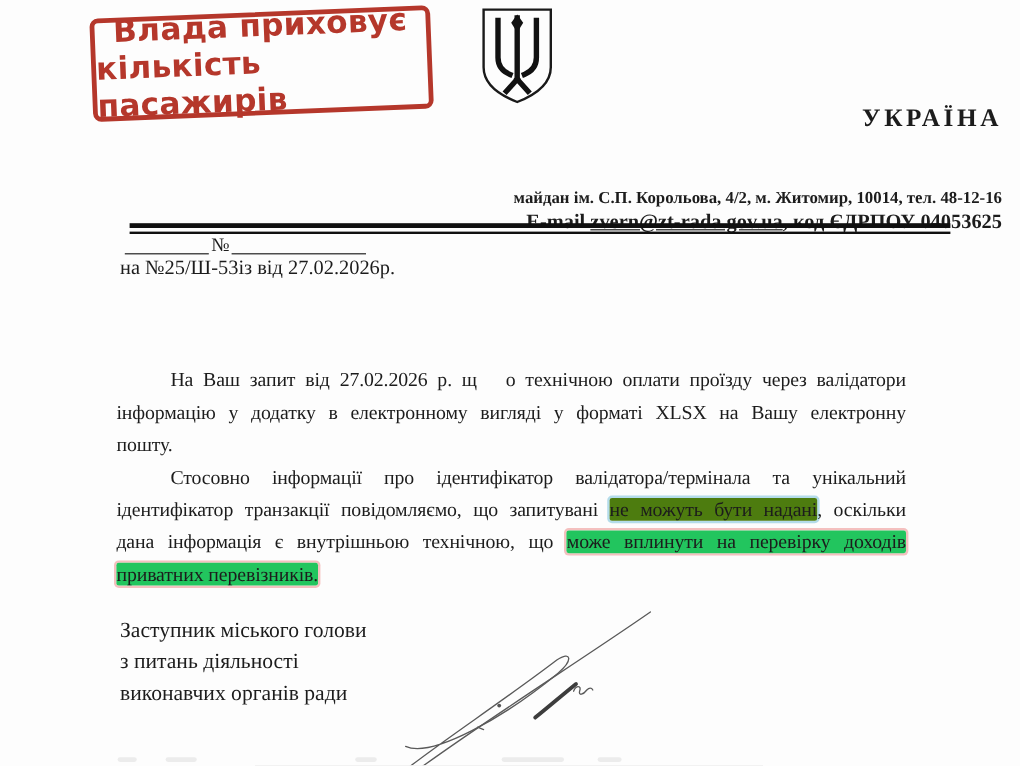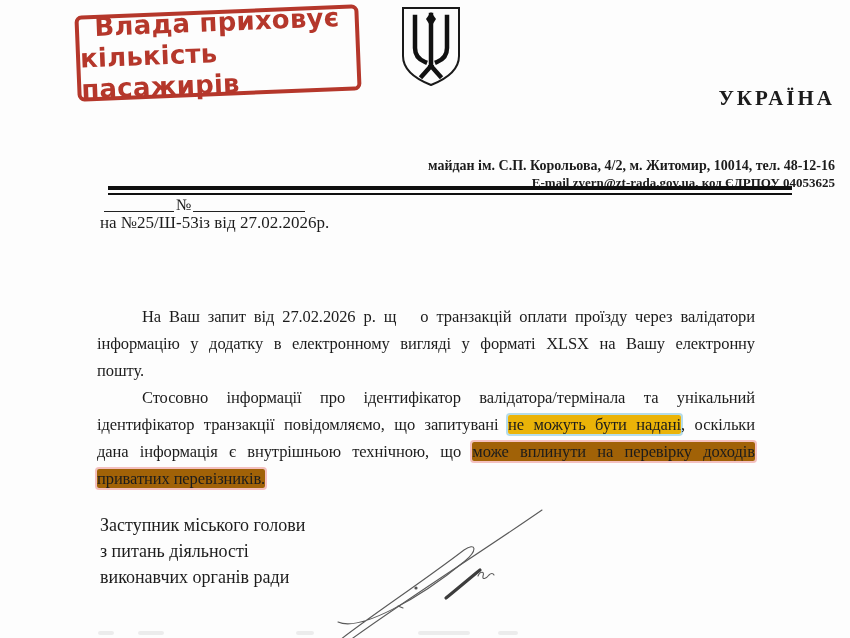"E-mail zvern@zt-rada.gov.ua, код ЄДРПОУ" .email-line { font-size: 13px -> 17px }
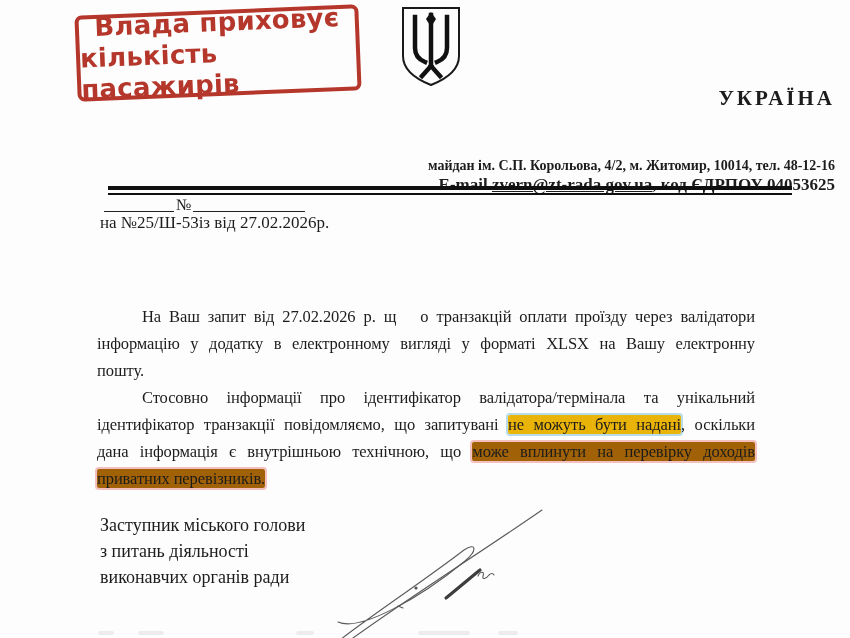"о транзакцій оплати проїзду через" span { text: транзакцій -> технічною }
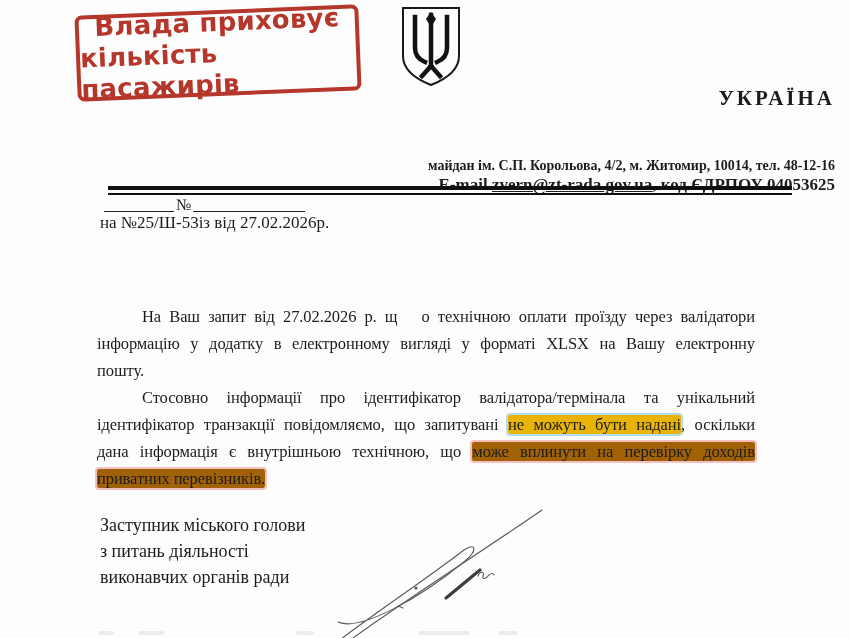"не можуть бути надані" .hl-blue { background: #eab308 -> #4d7c0f }
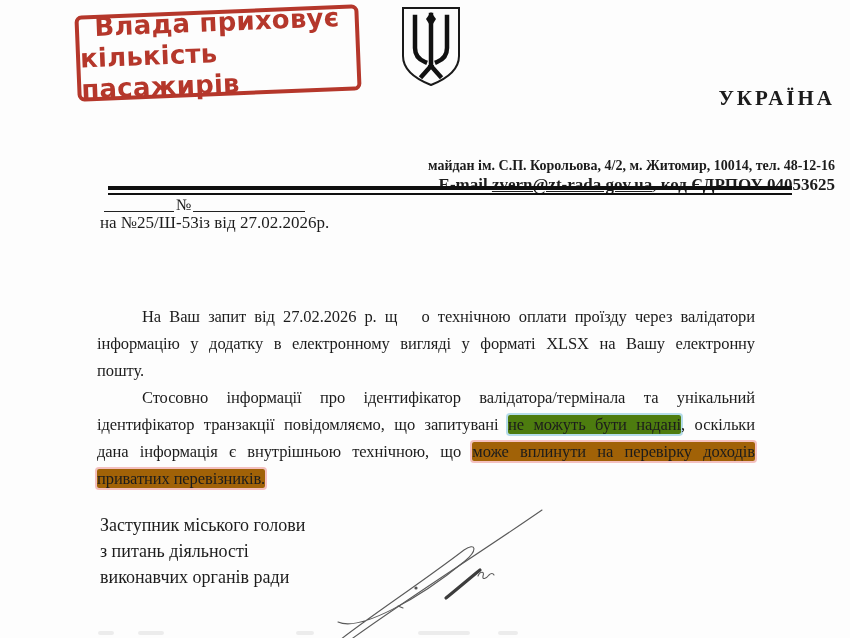"може вплинути на перевірку доходів" .hl-pink { background: #a16207 -> #22c55e }
